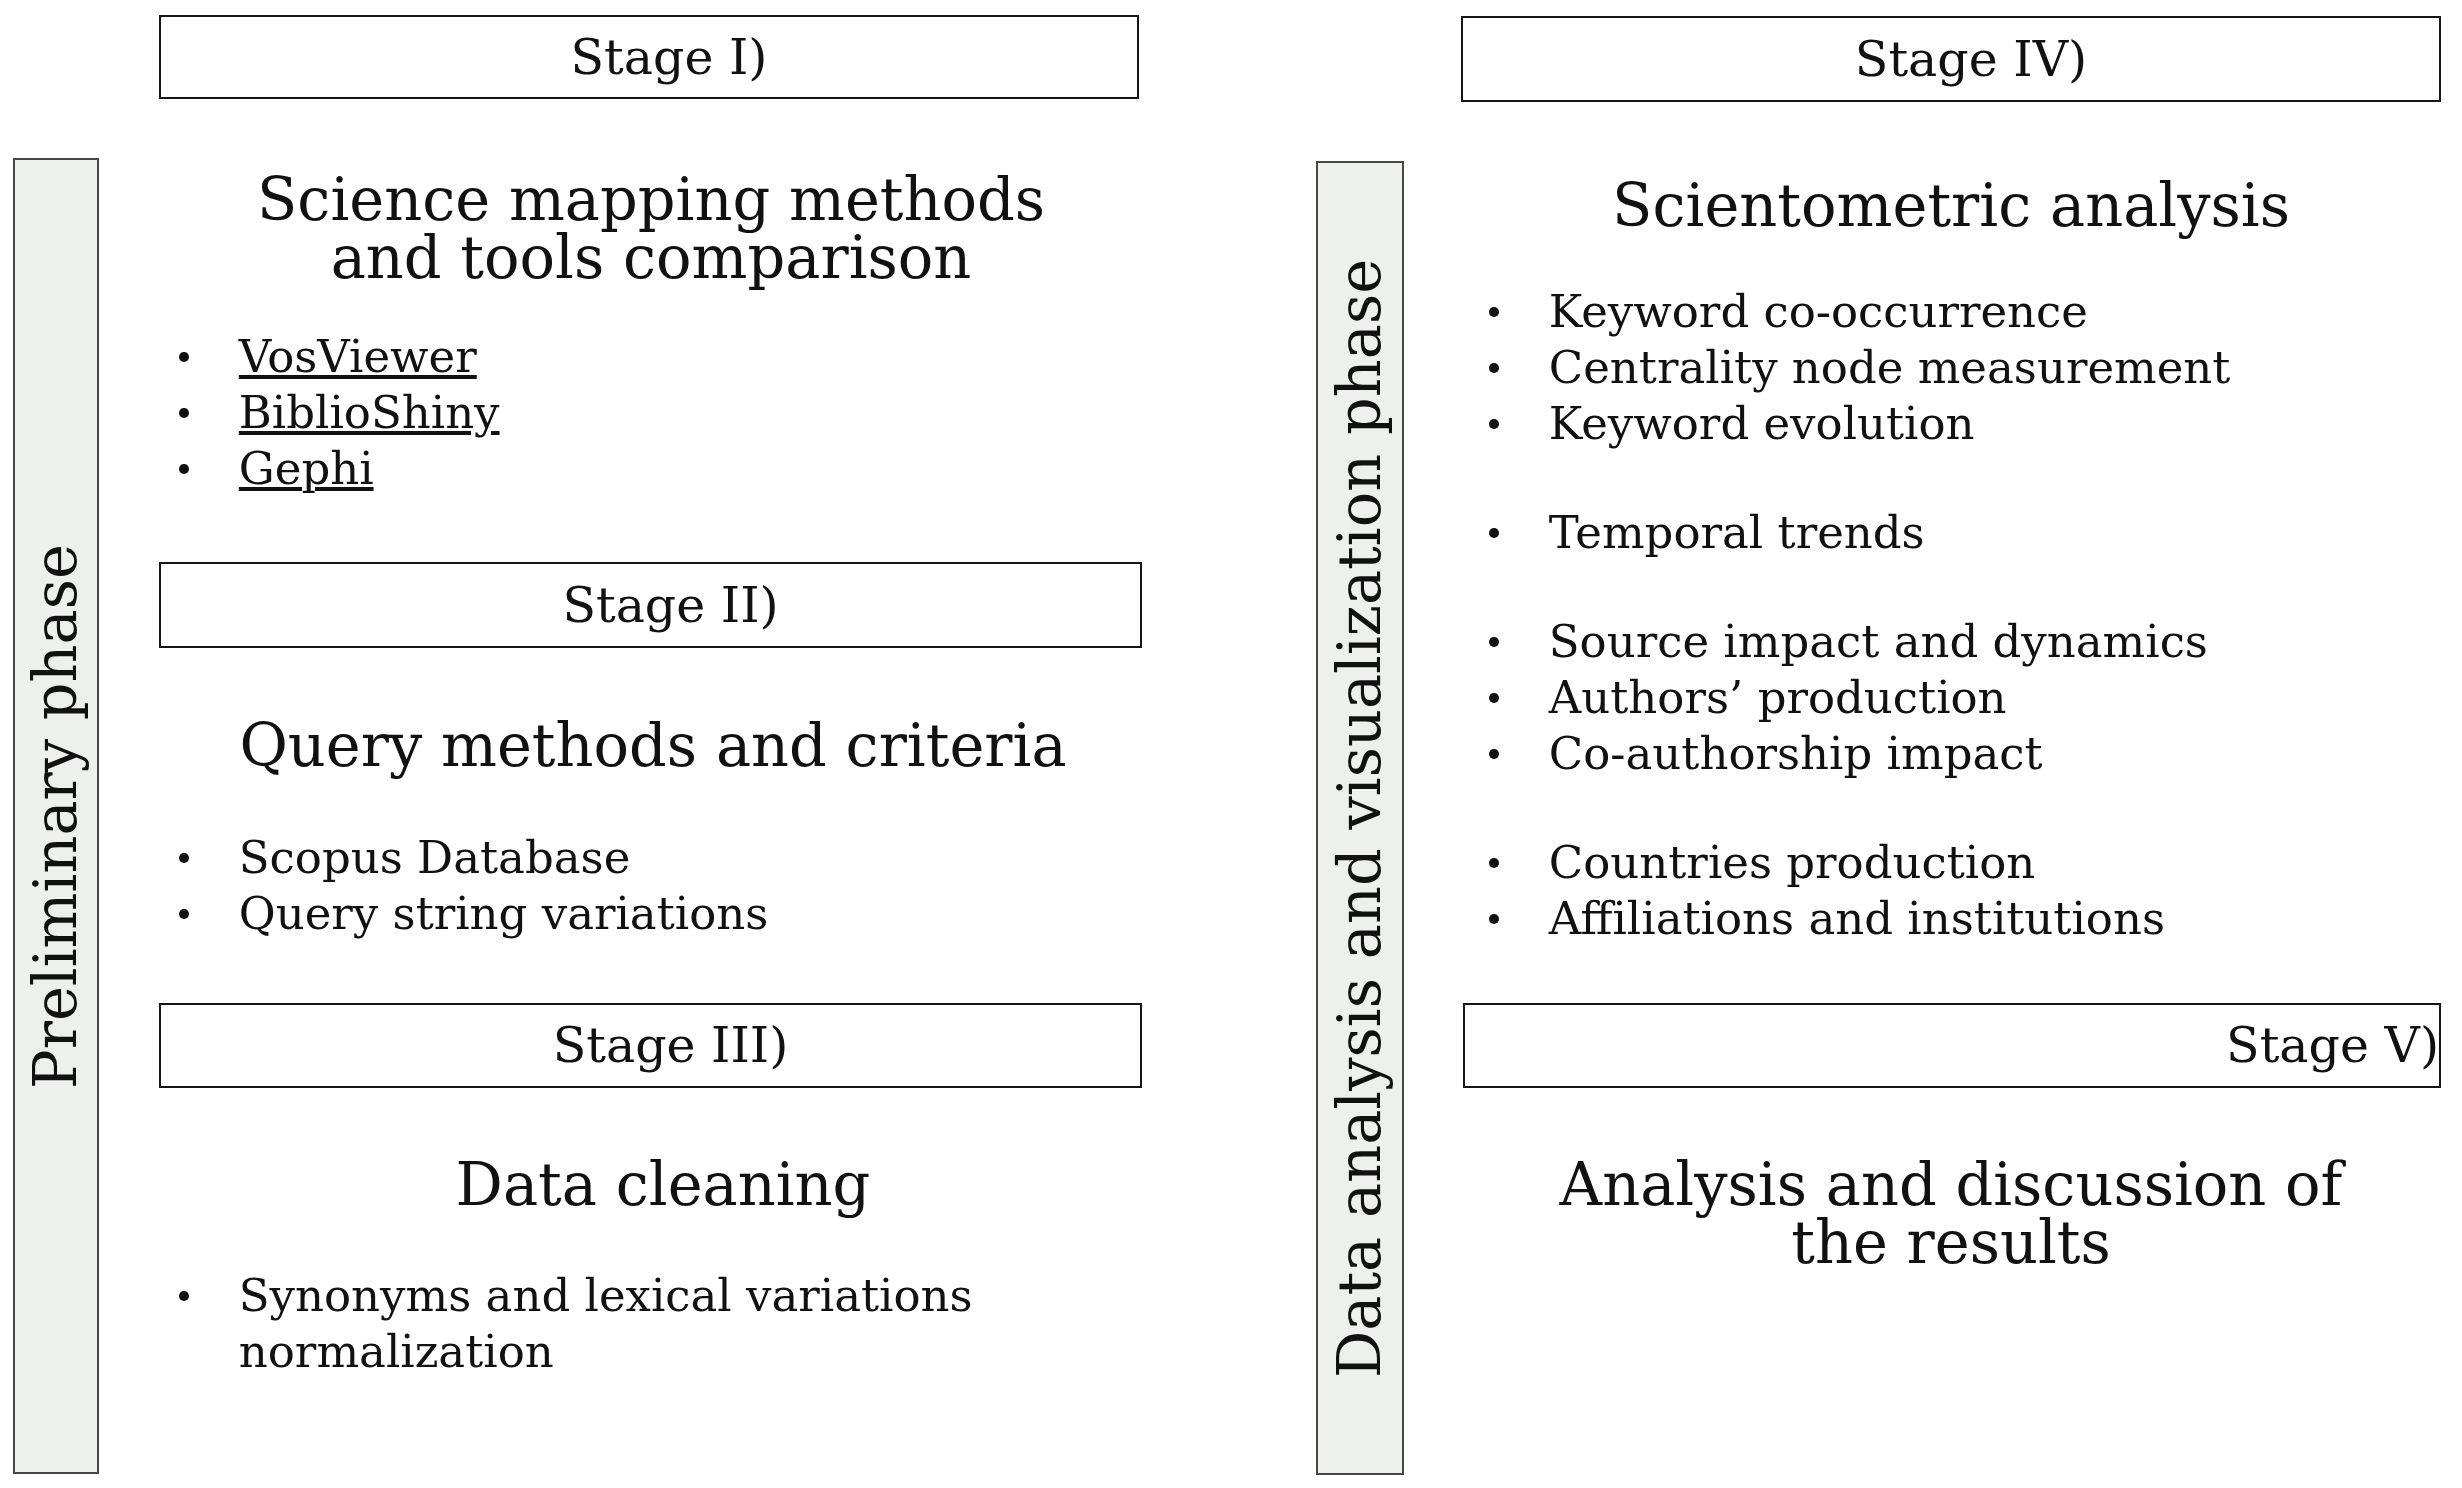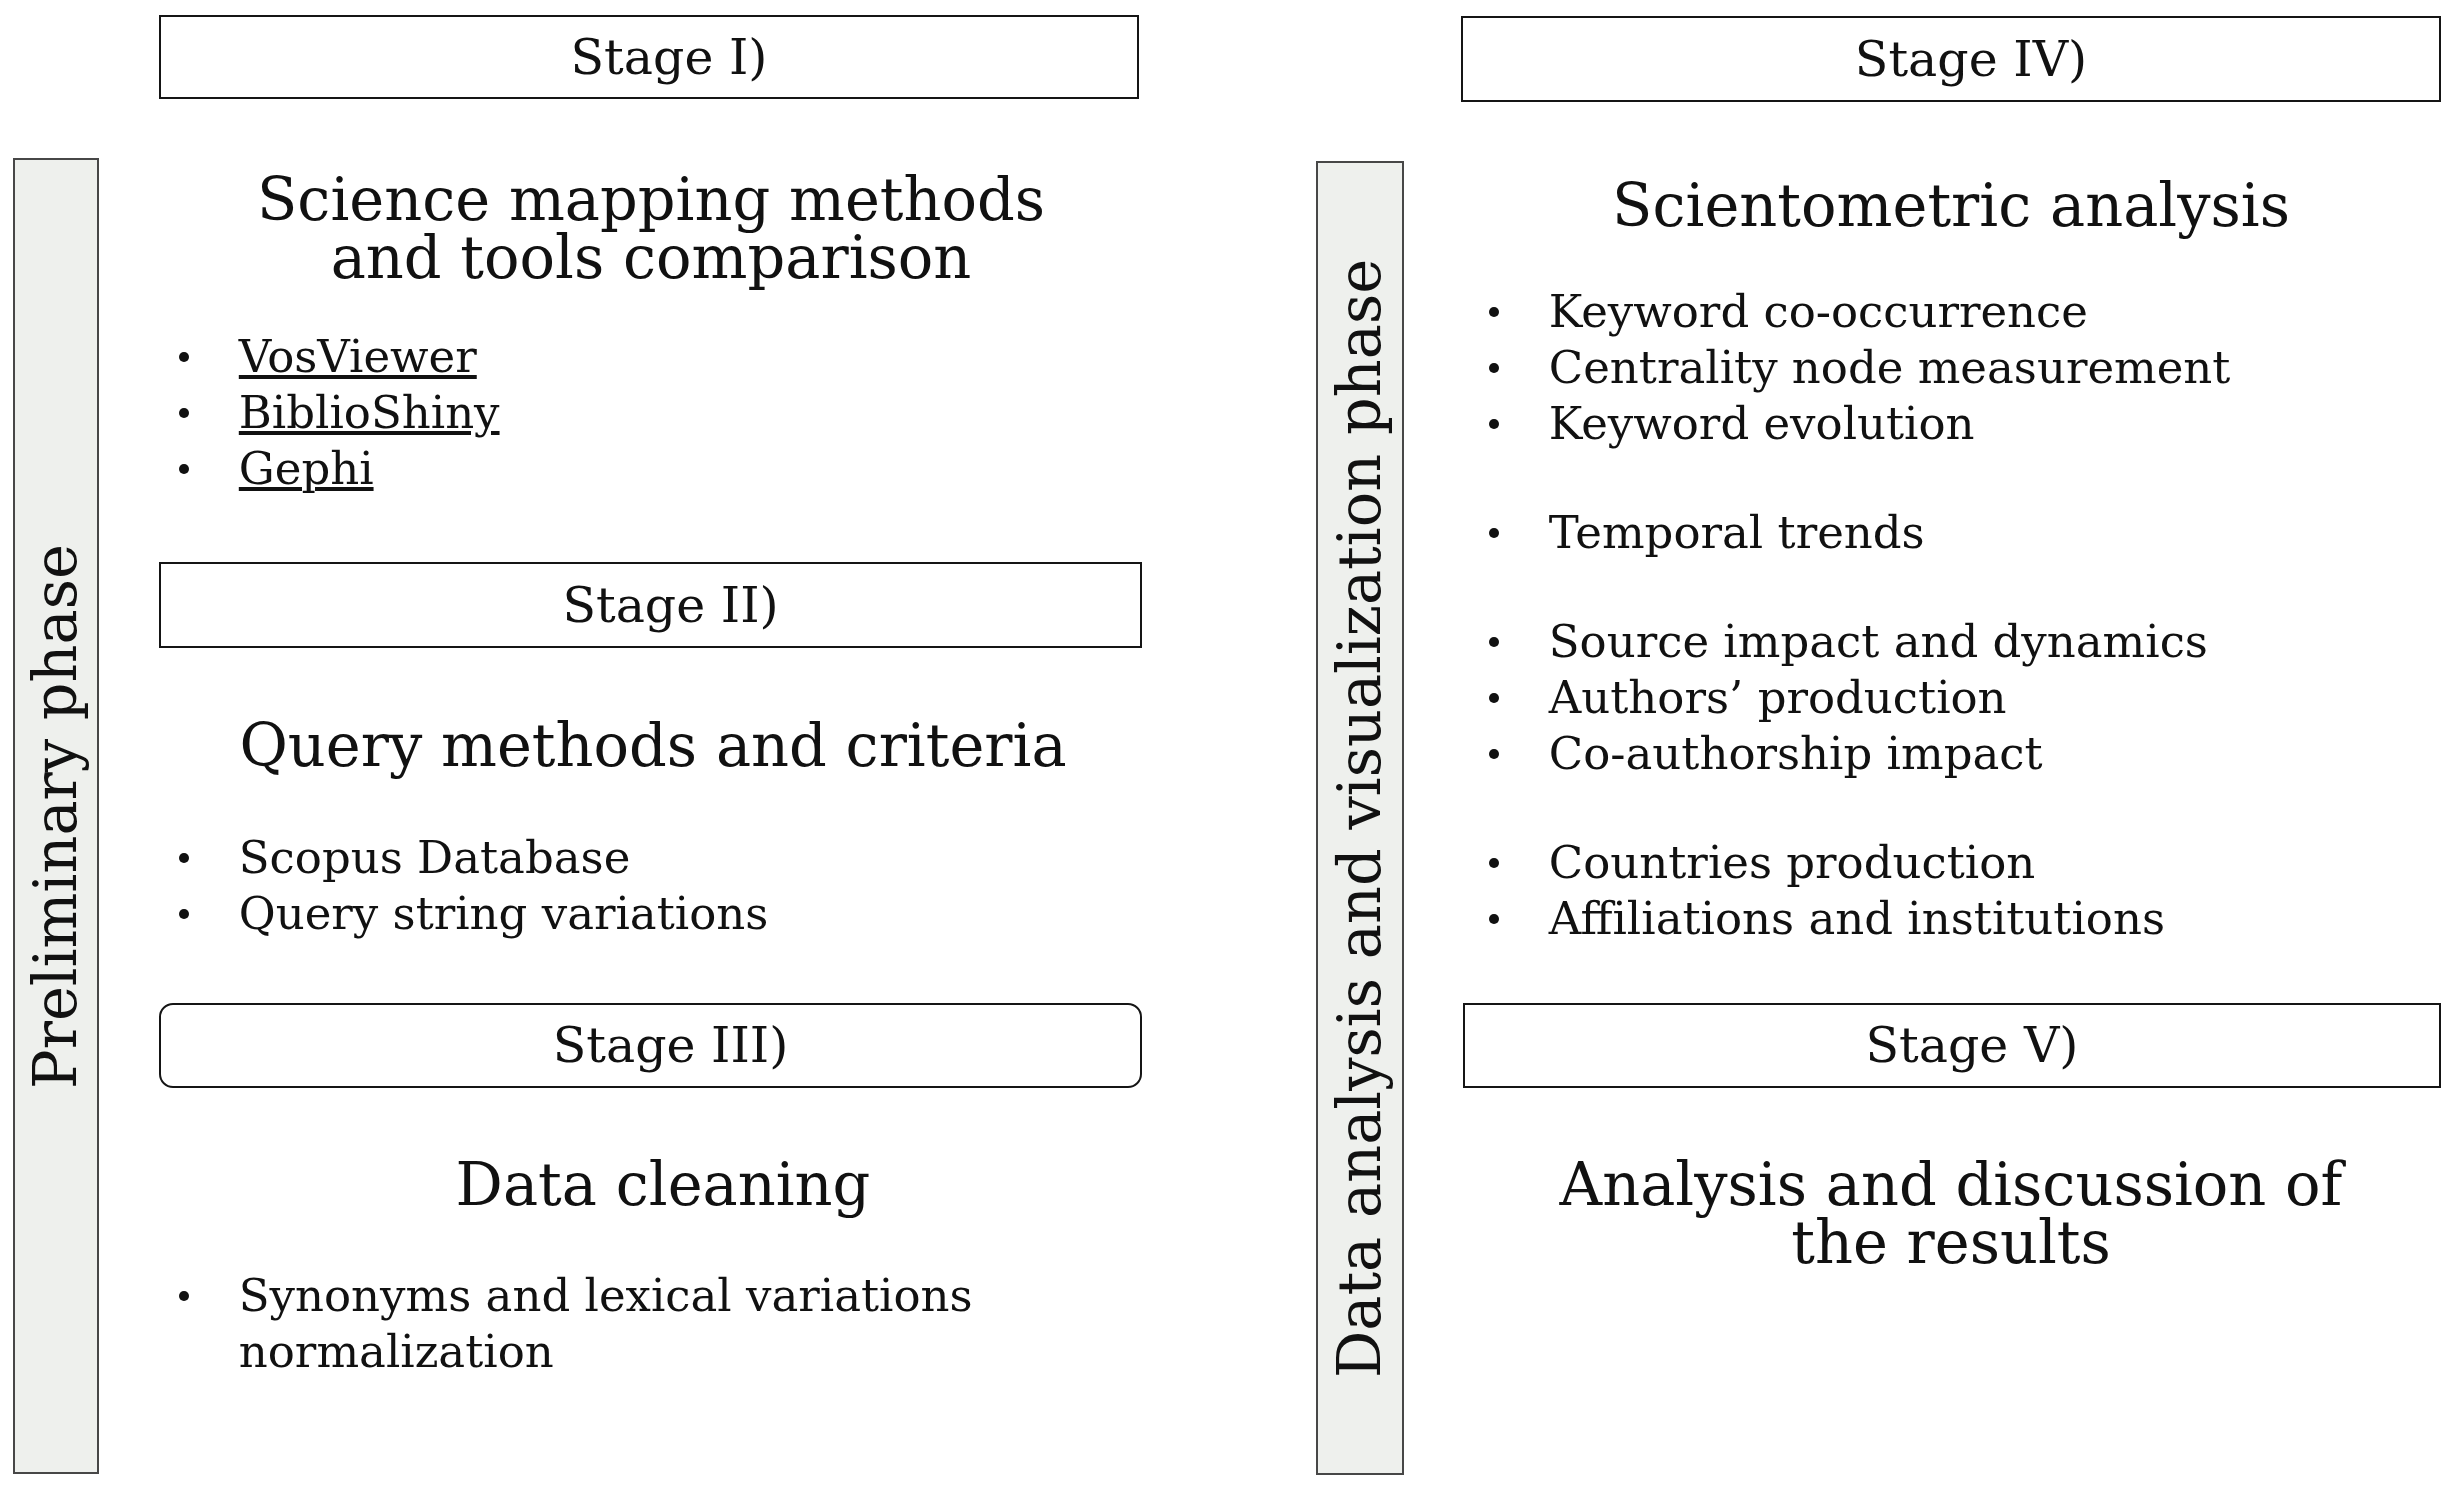"Stage III)" .stage-3 { border-radius: 14px -> none }
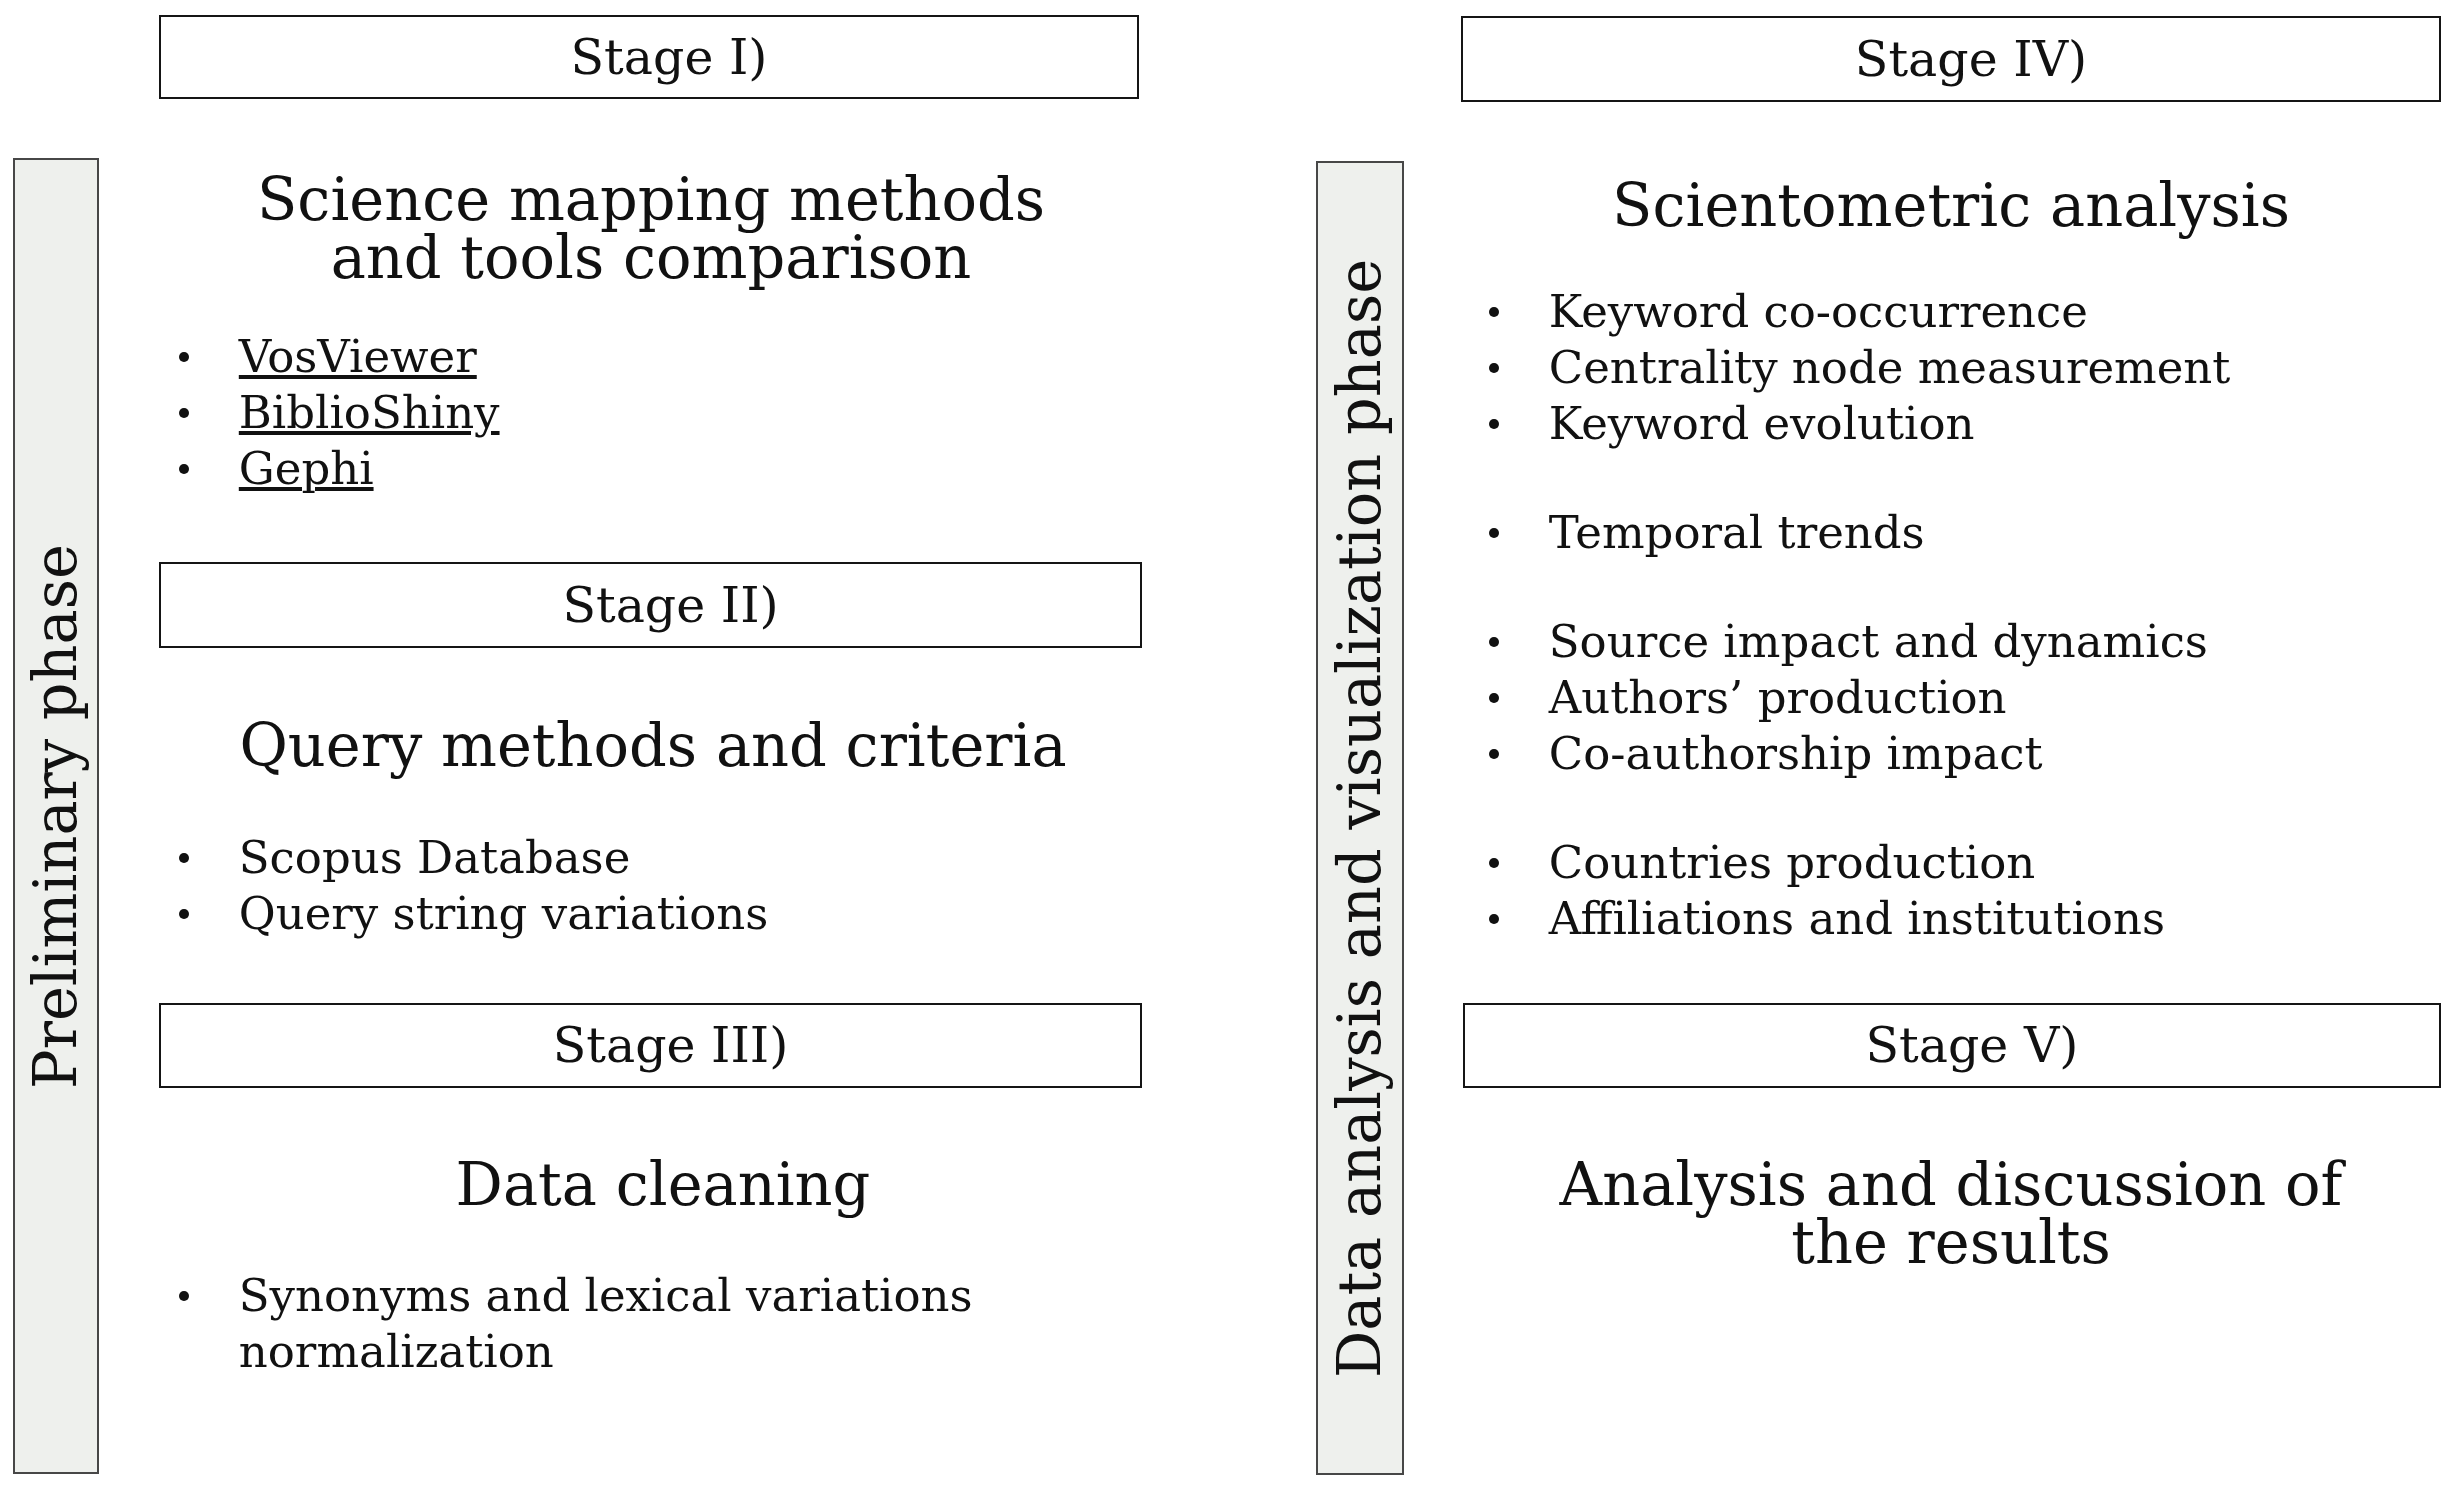"Stage V)" .stage-5 { justify-content: none -> flex-end }
